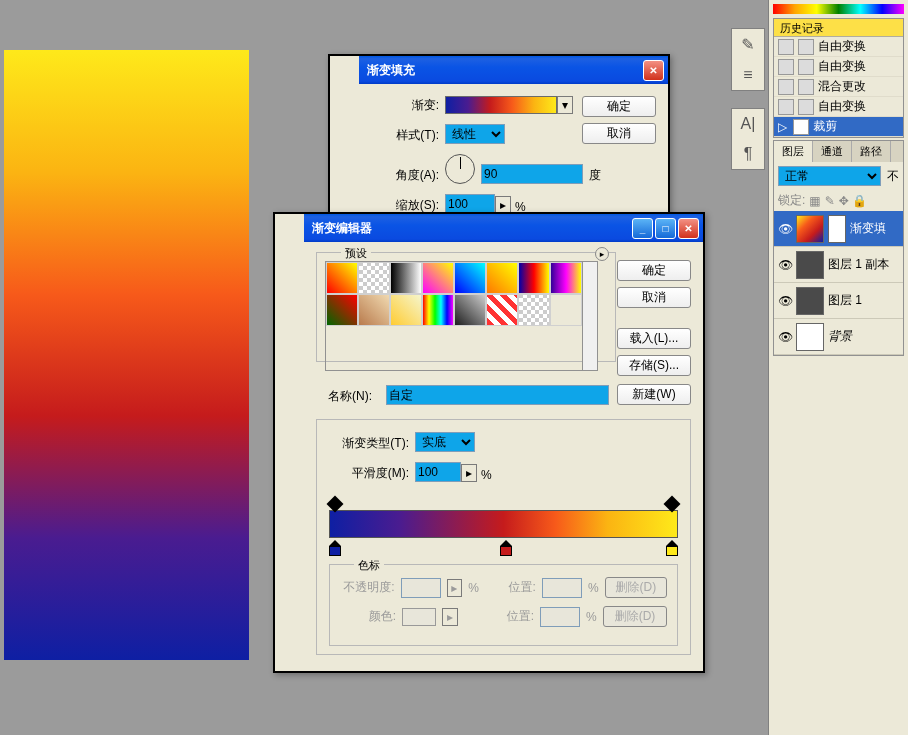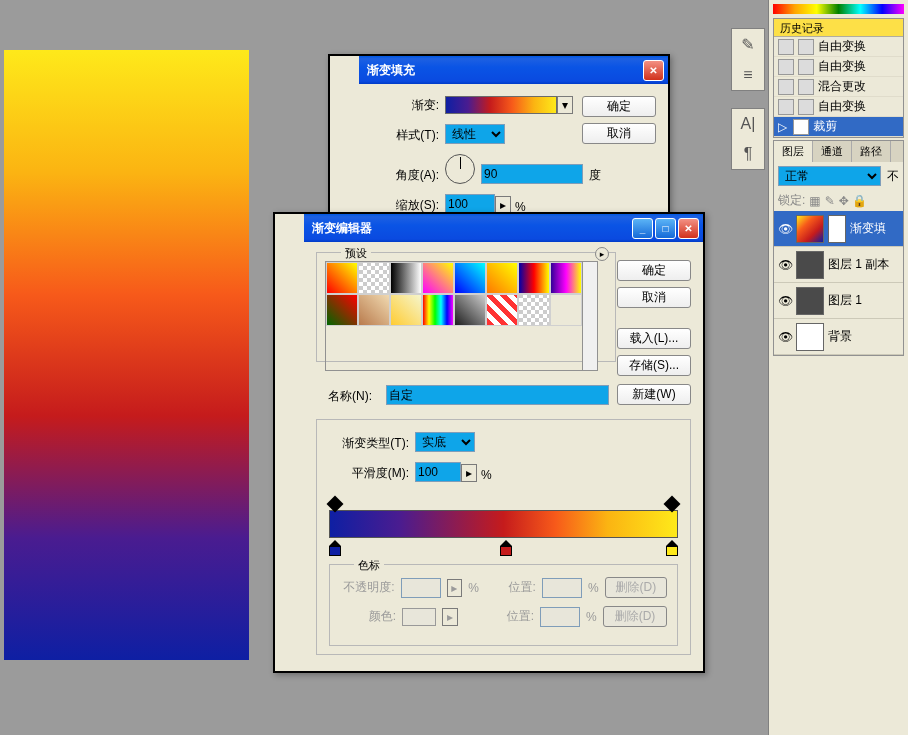"背景" span { font-style: none -> italic }
